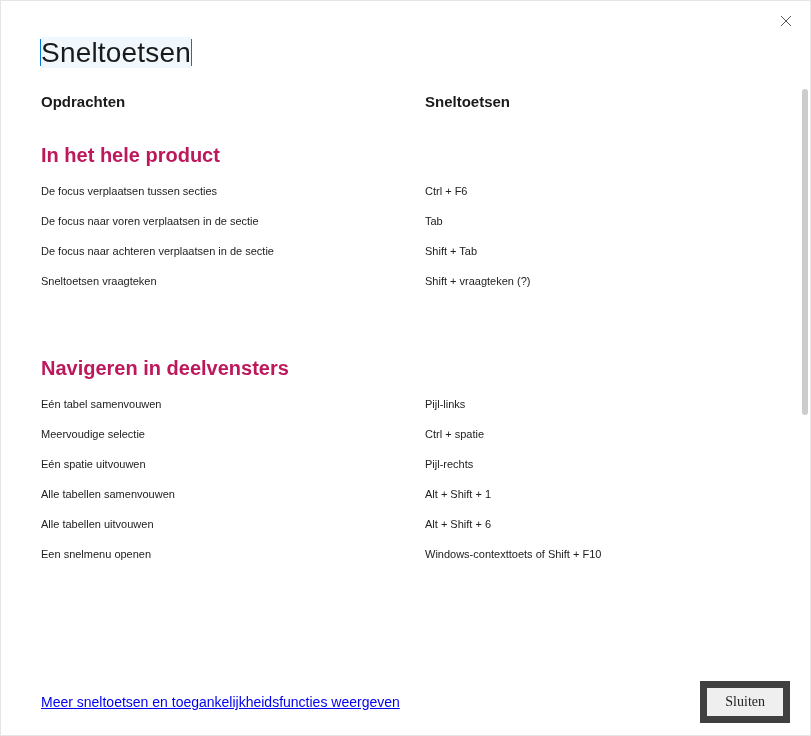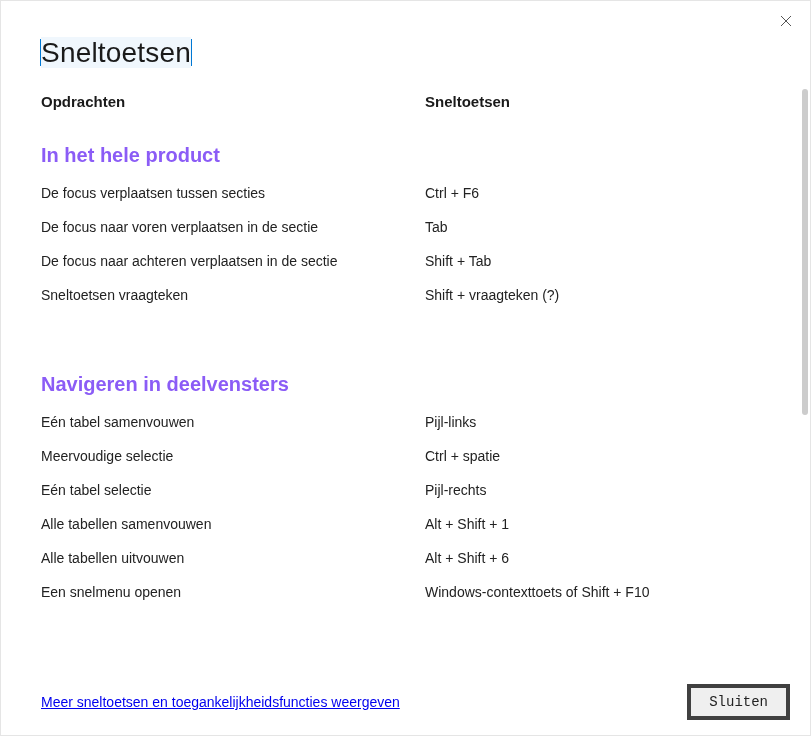"In het hele product" .section-heading { color: #8b5cf6 -> #be185d }
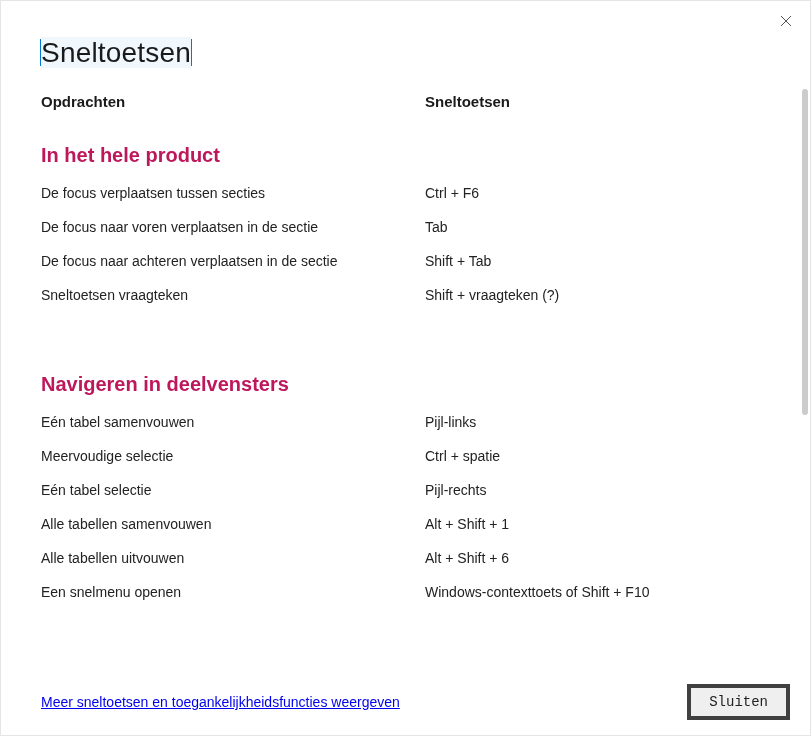"De focus verplaatsen tussen secties" .shortcut-row { font-size: 14px -> 11px }
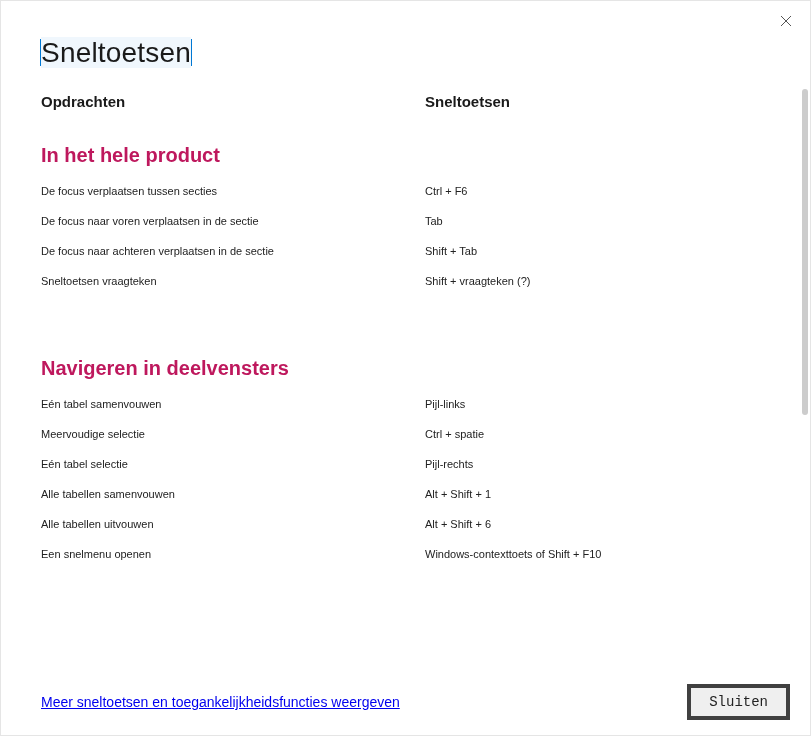"Eén tabel selectie" div.col-left { text: tabel selectie -> spatie uitvouwen }
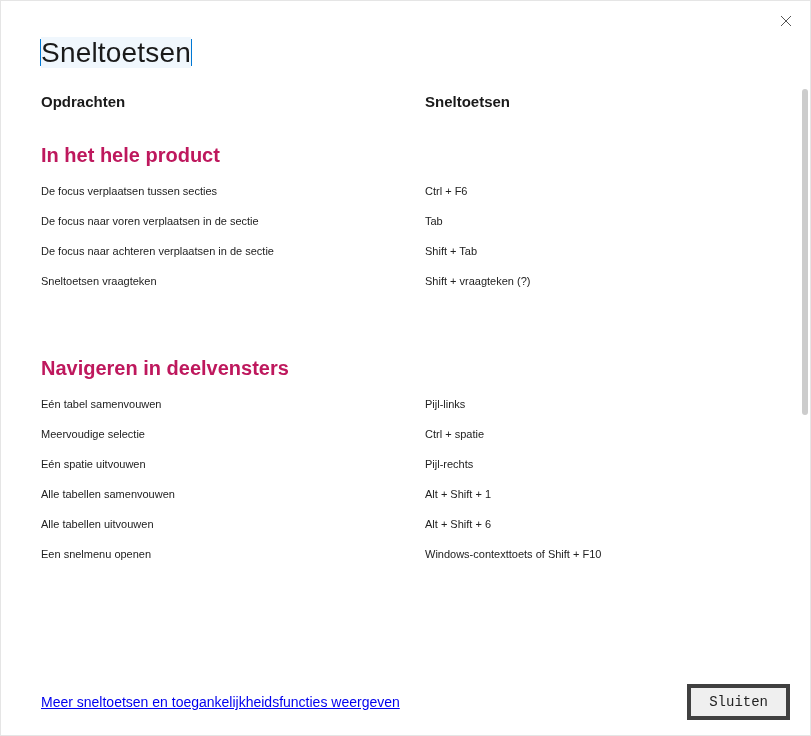"Sluiten" .close-button { border: 4px solid #404040 -> 7px solid #404040; font-family: Liberation Mono, monospace -> Liberation Serif, serif }
